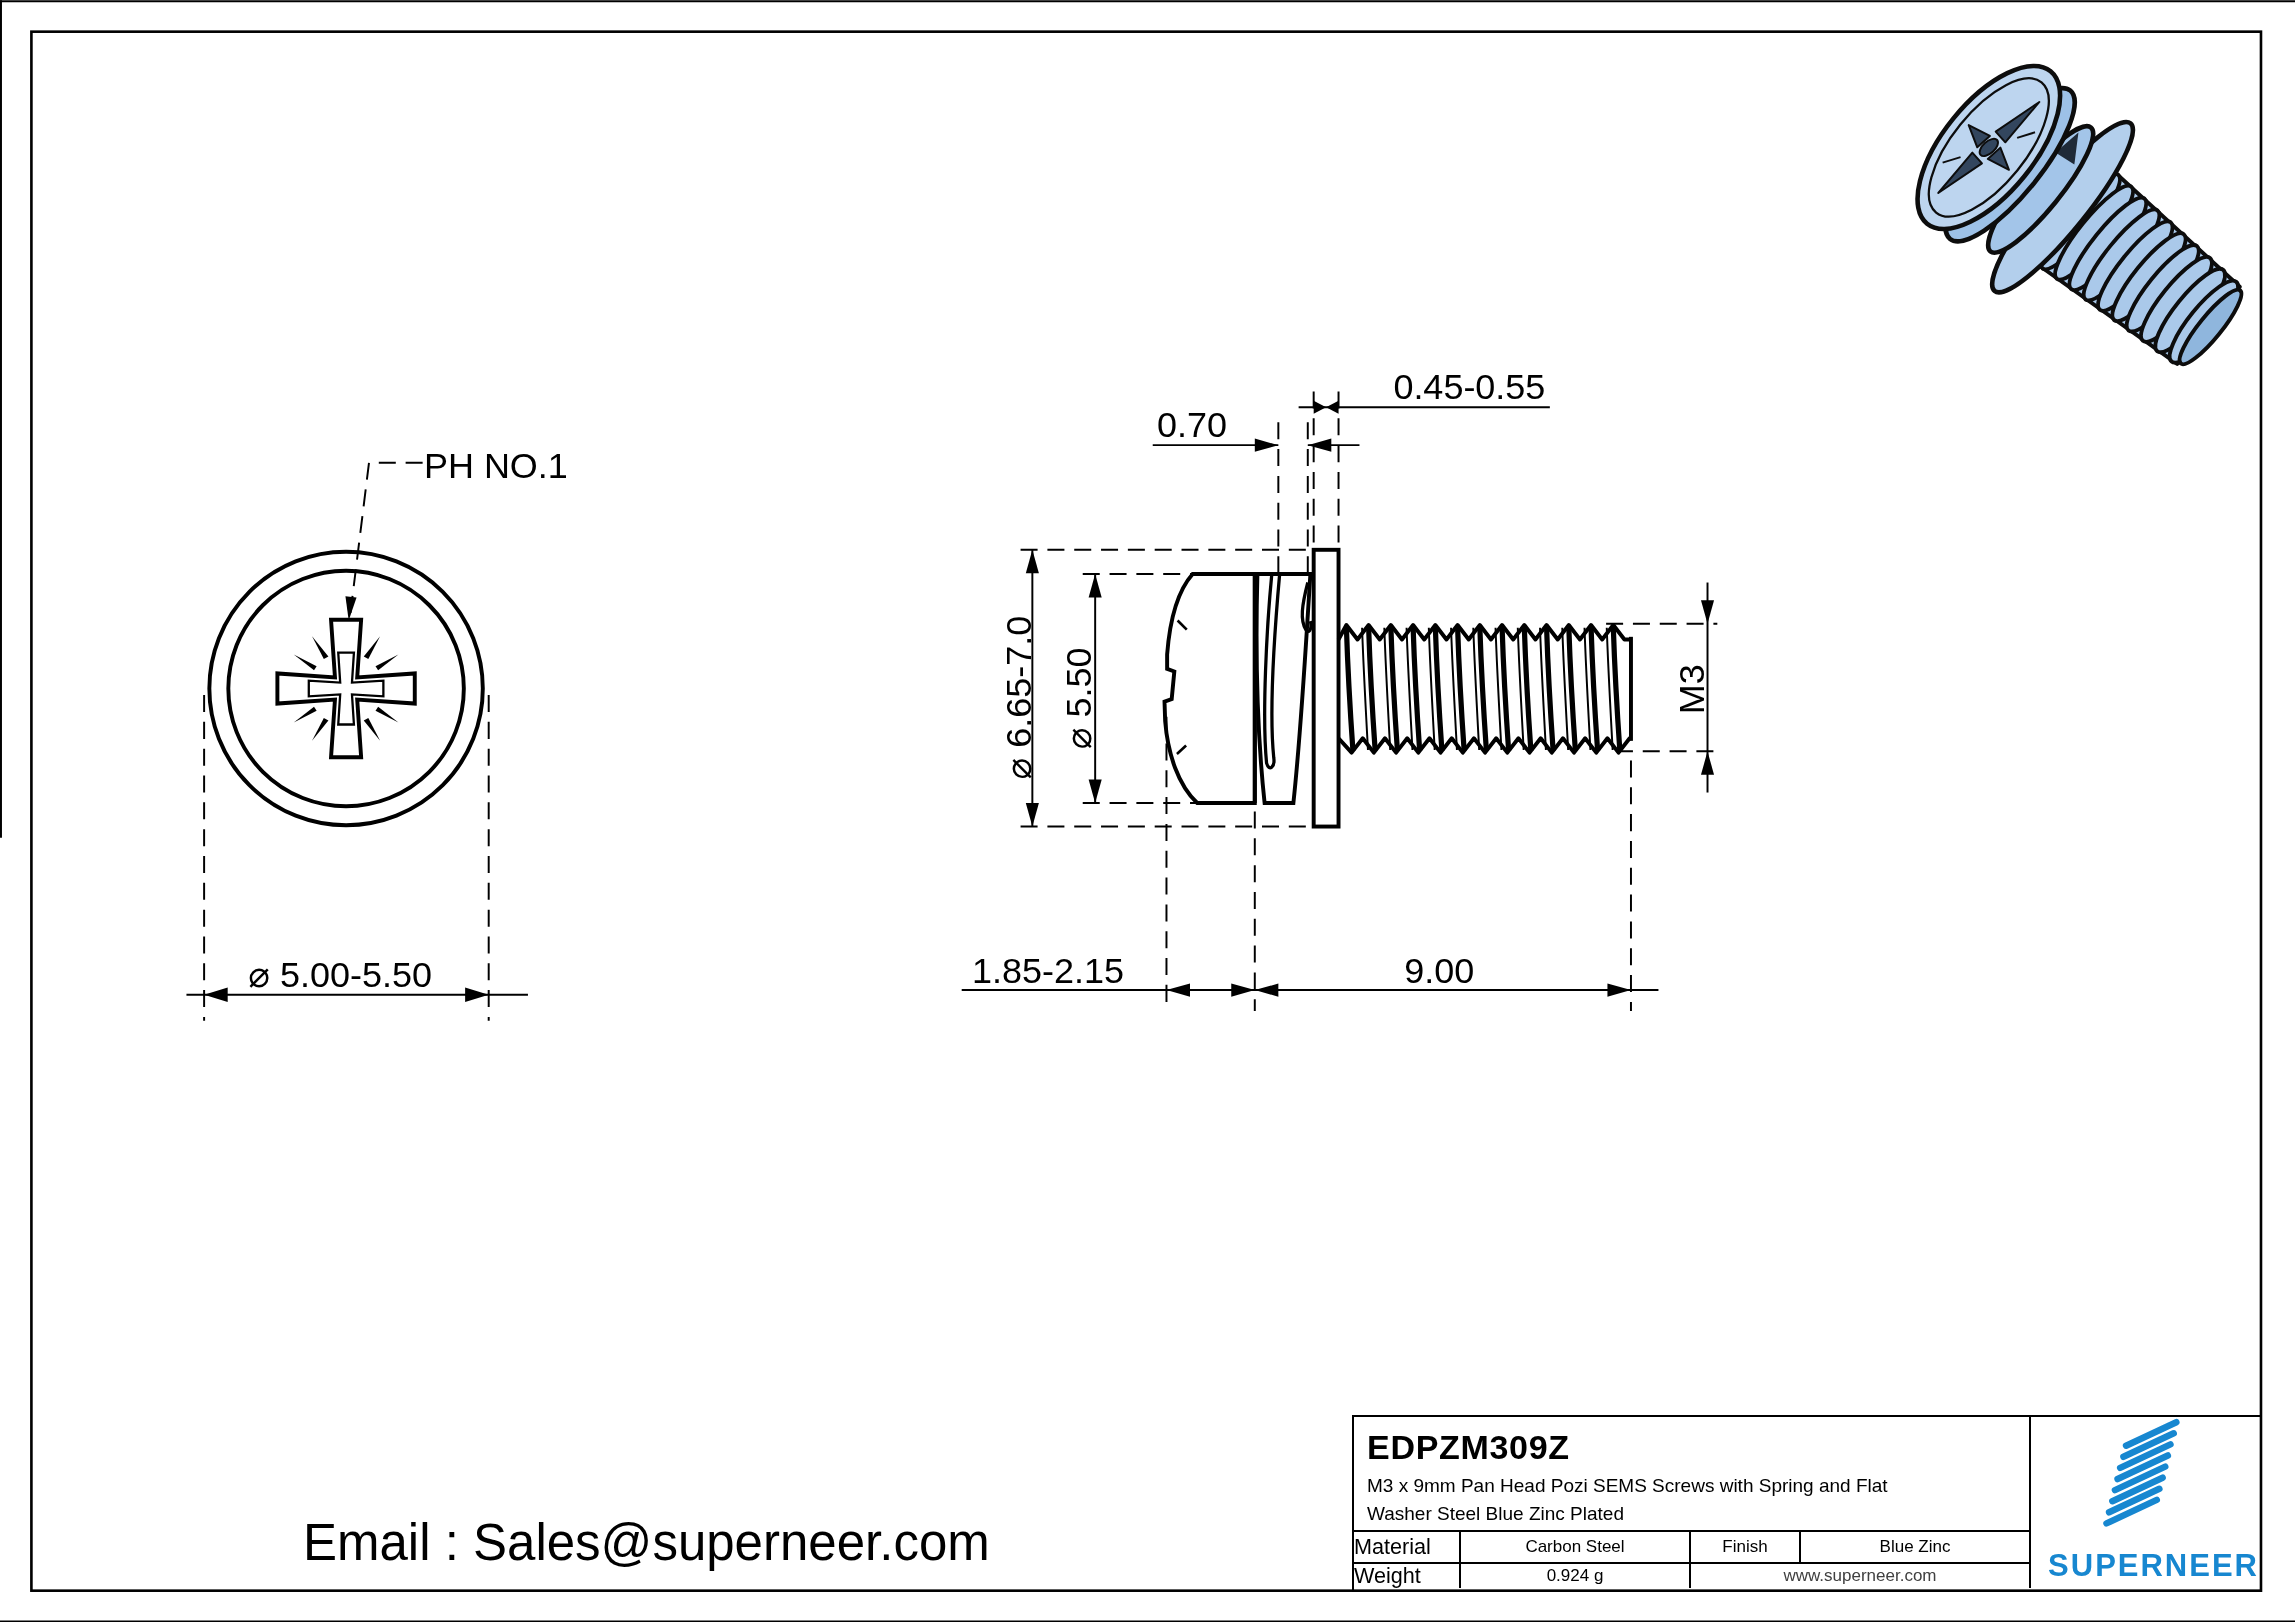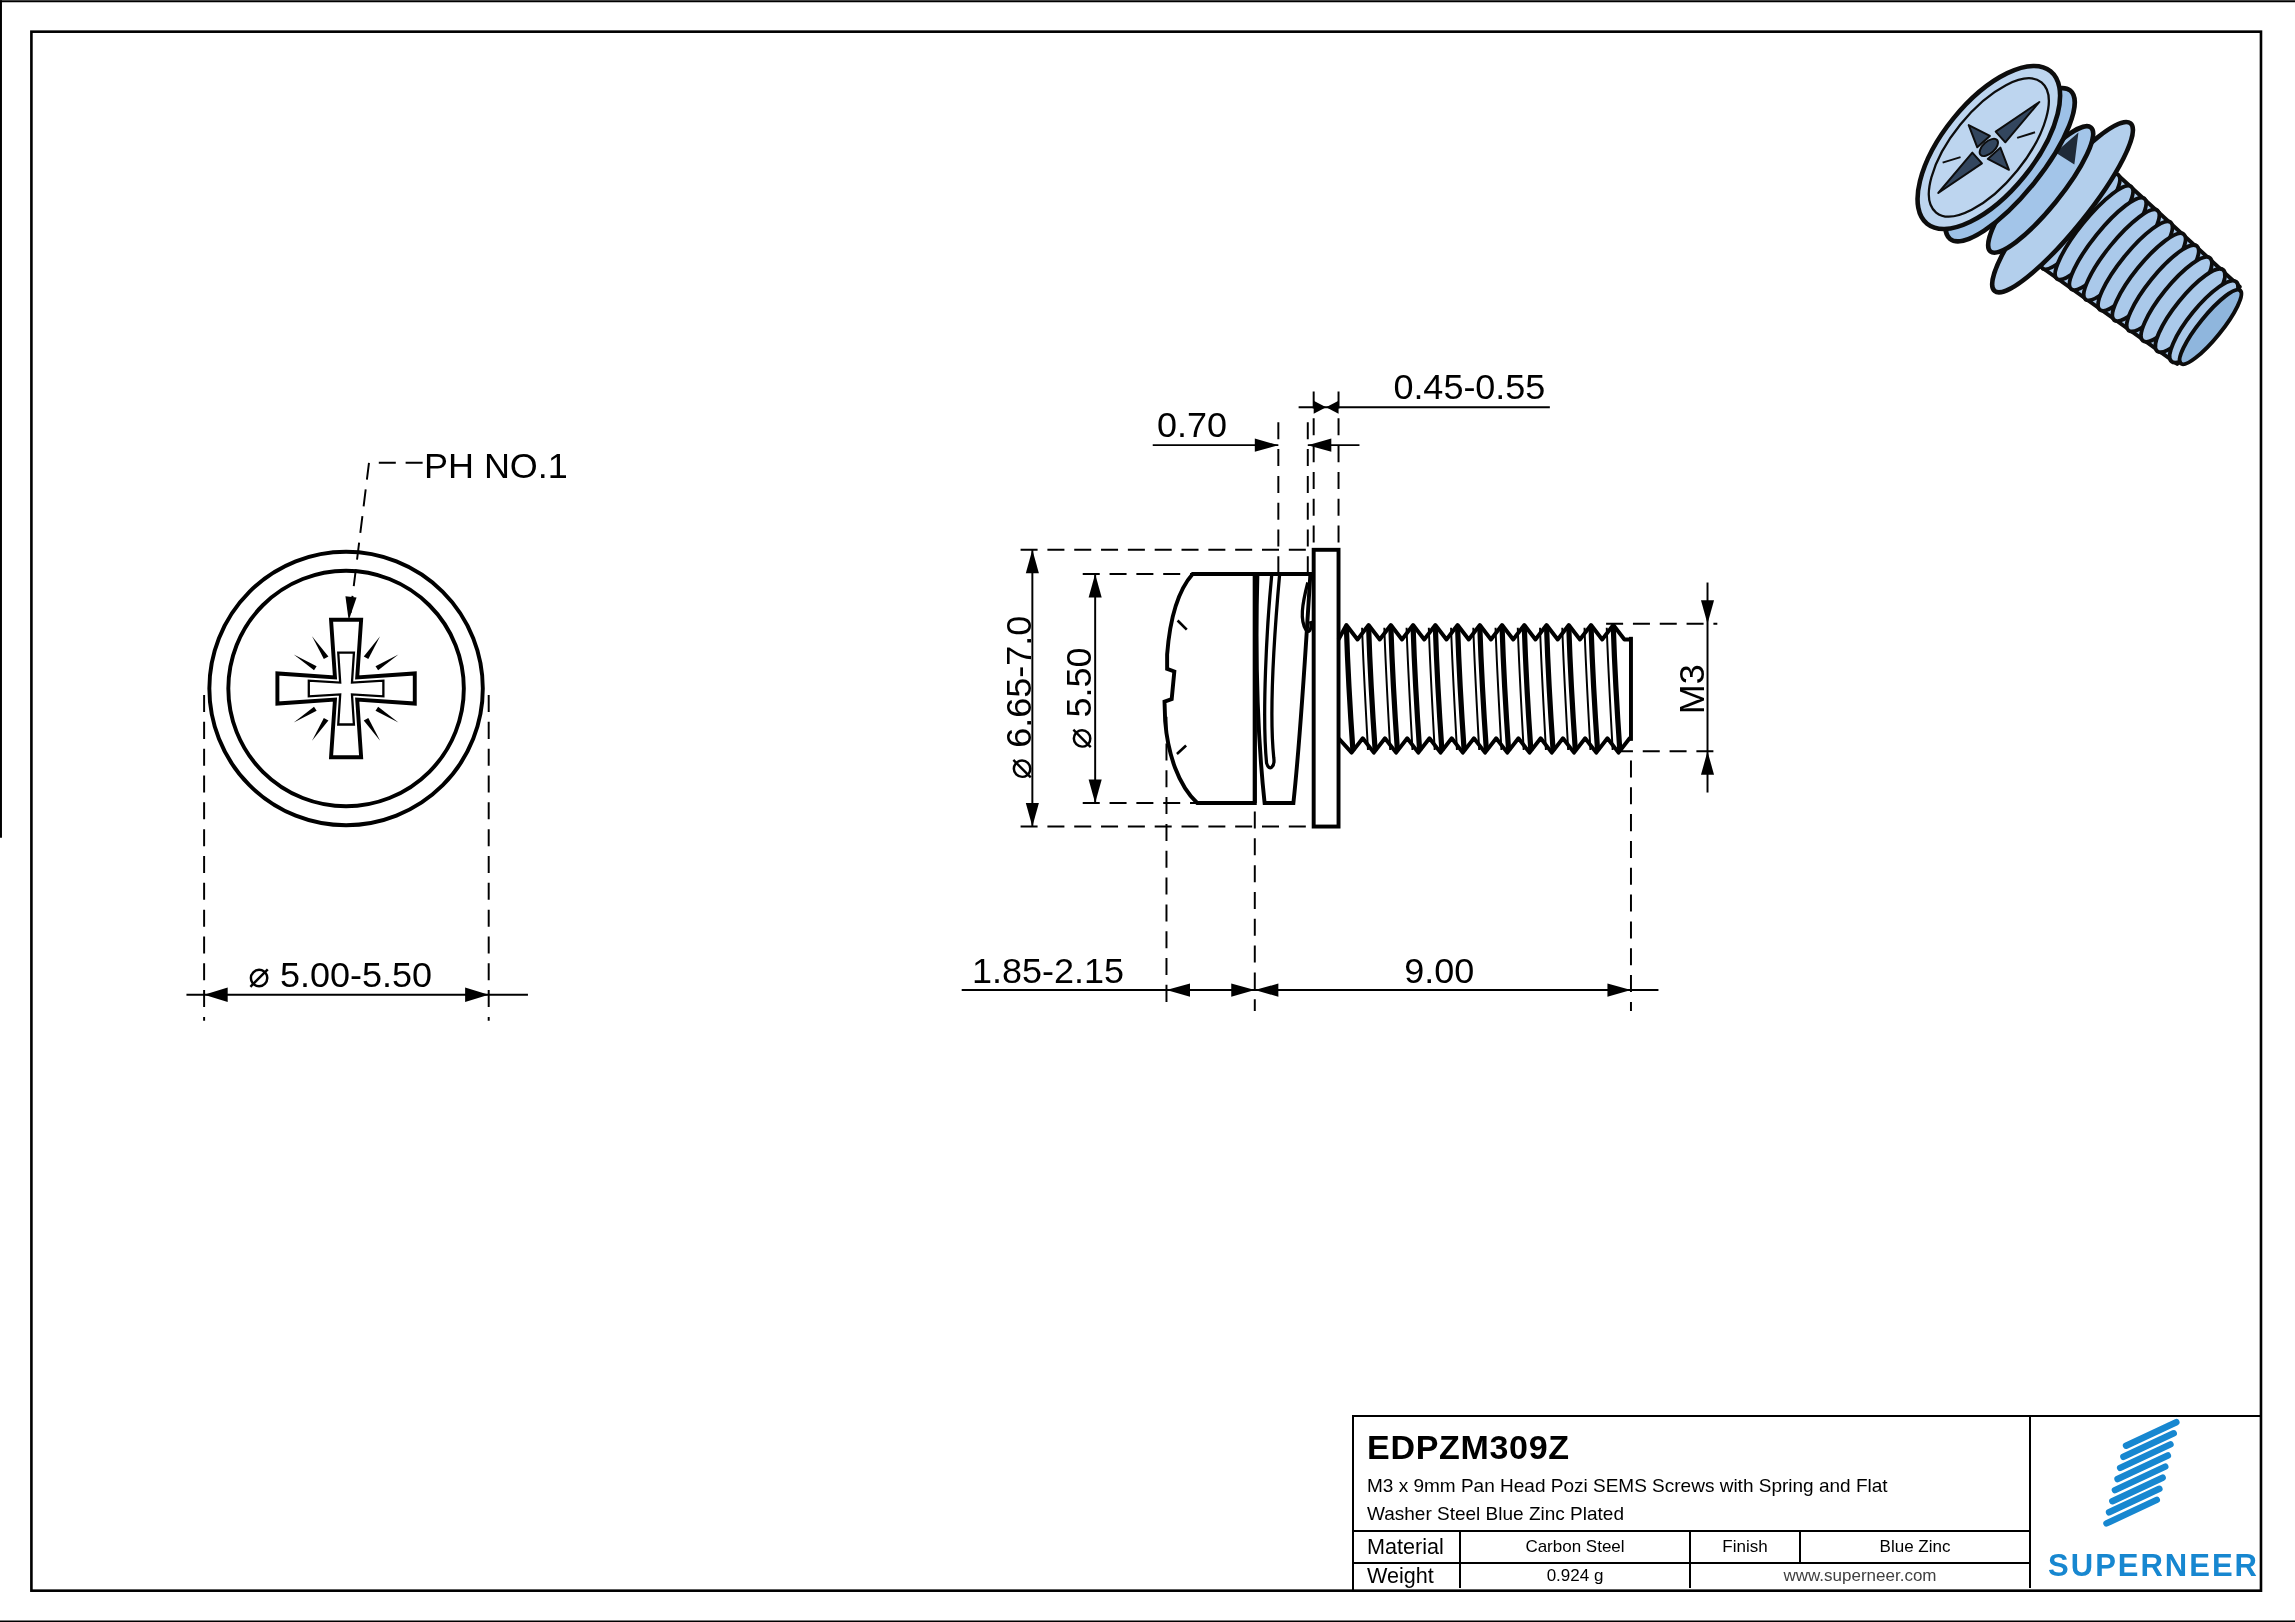"Email : Sales@superneer.com" div.abs { html: none -> <div>Email : Sales@superneer.com</div> }
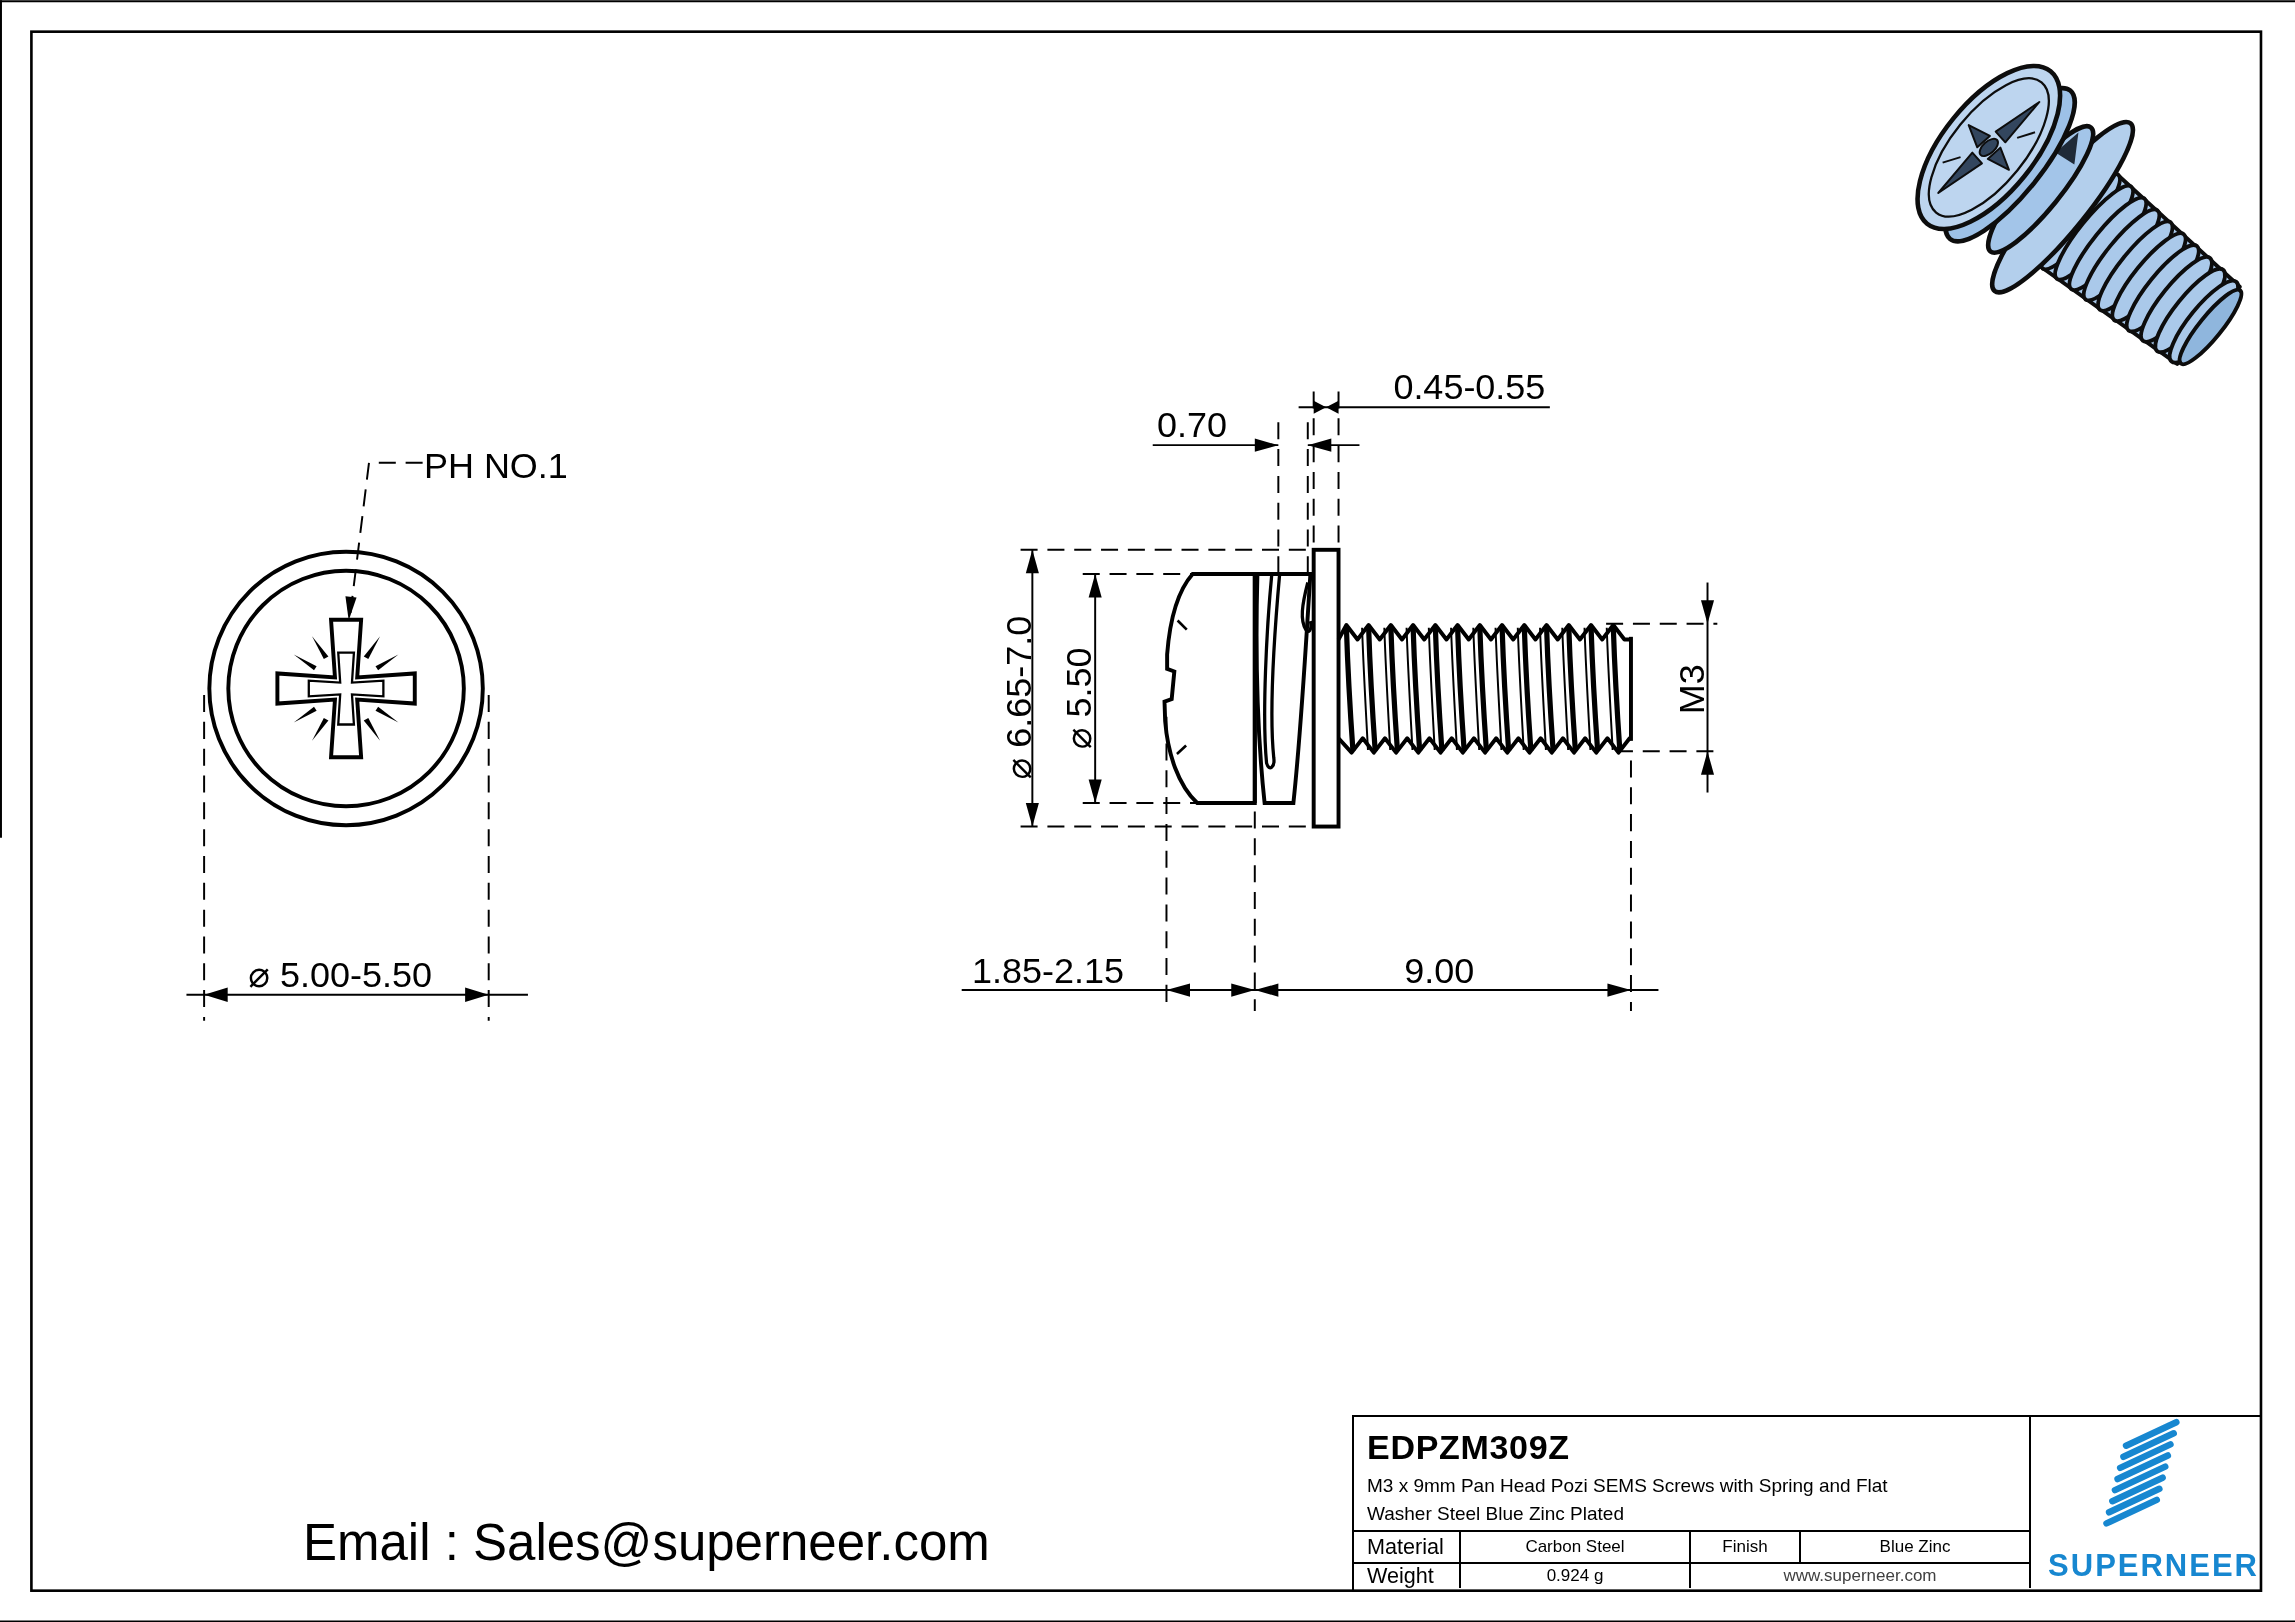"Material" .tb-label { padding-left: 13px -> none }
